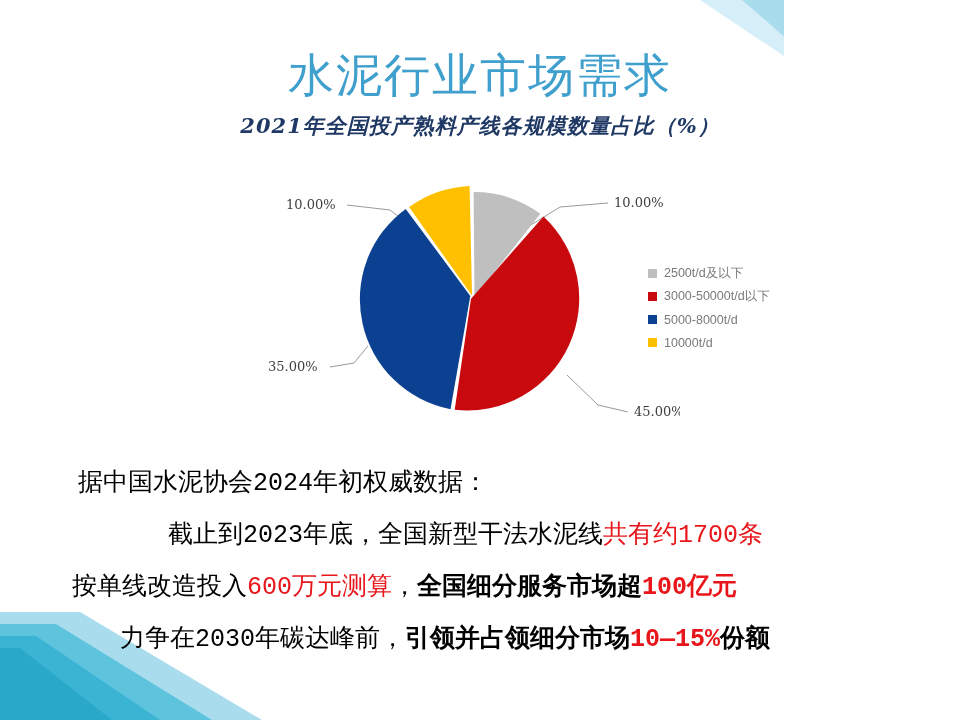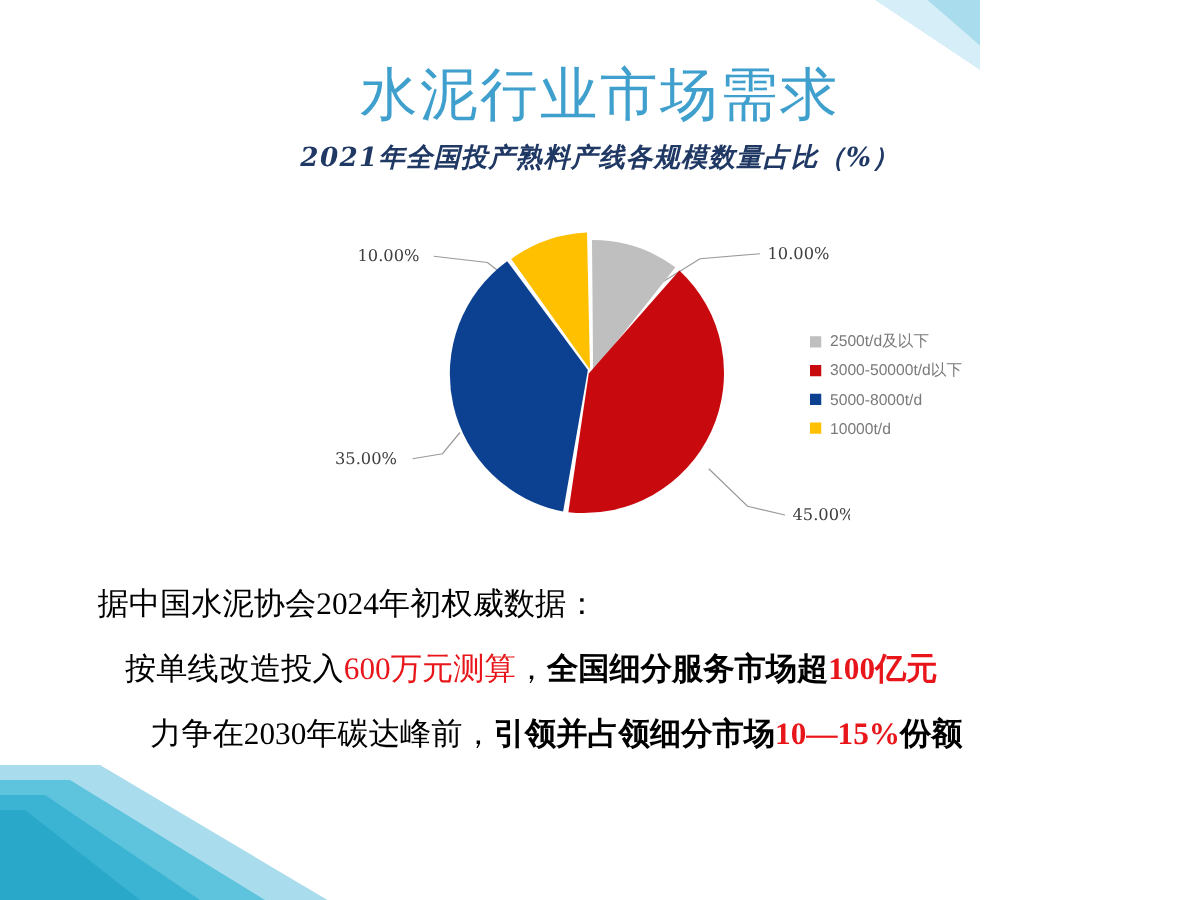"据中国水泥协会2024年初权威数据：" .tline { font-family: Liberation Serif, serif -> Liberation Mono, monospace }
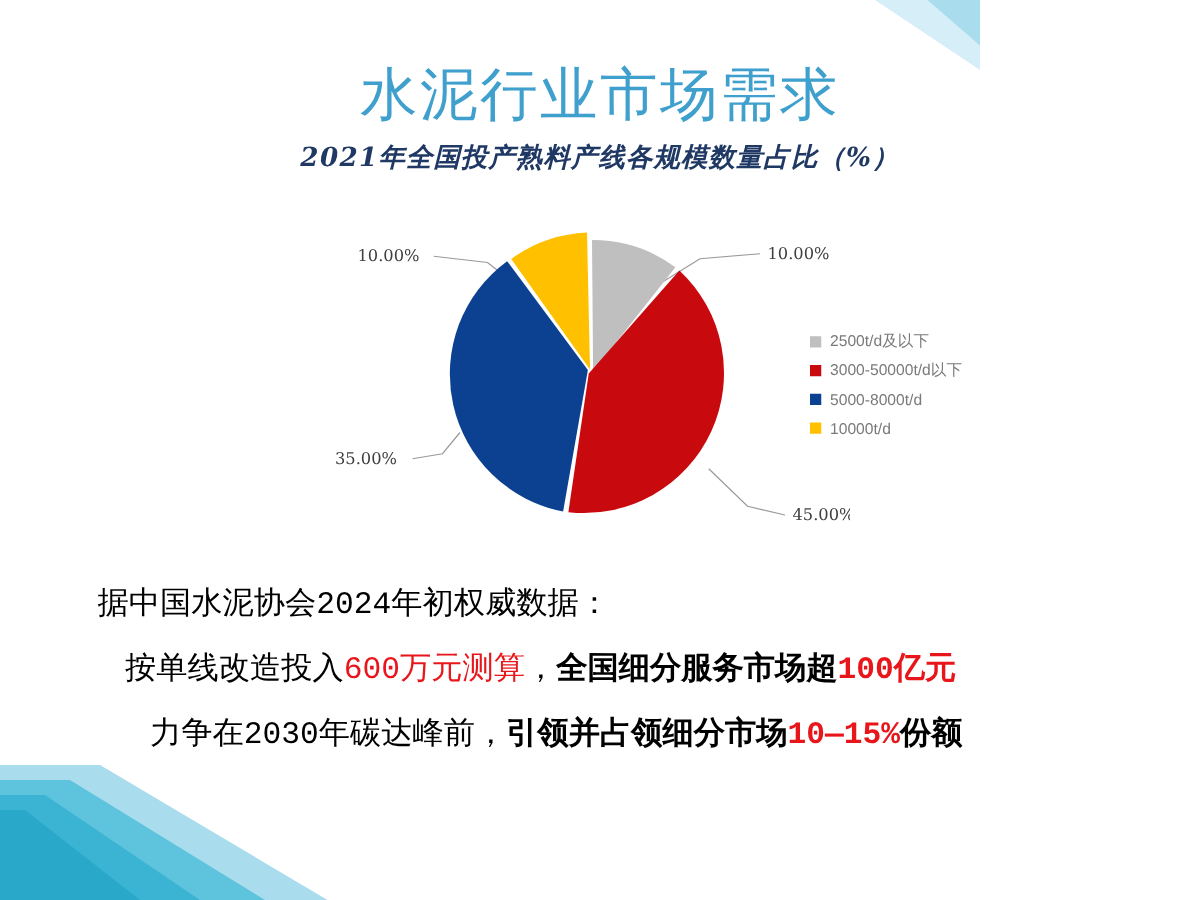"截止到2023年底，全国新型干法水泥线共有约1700条" div.tline { html: none -> <div> <span>截止到2023年底，全国新型干法水泥线</span><span>共有约1700条</span> </div> }
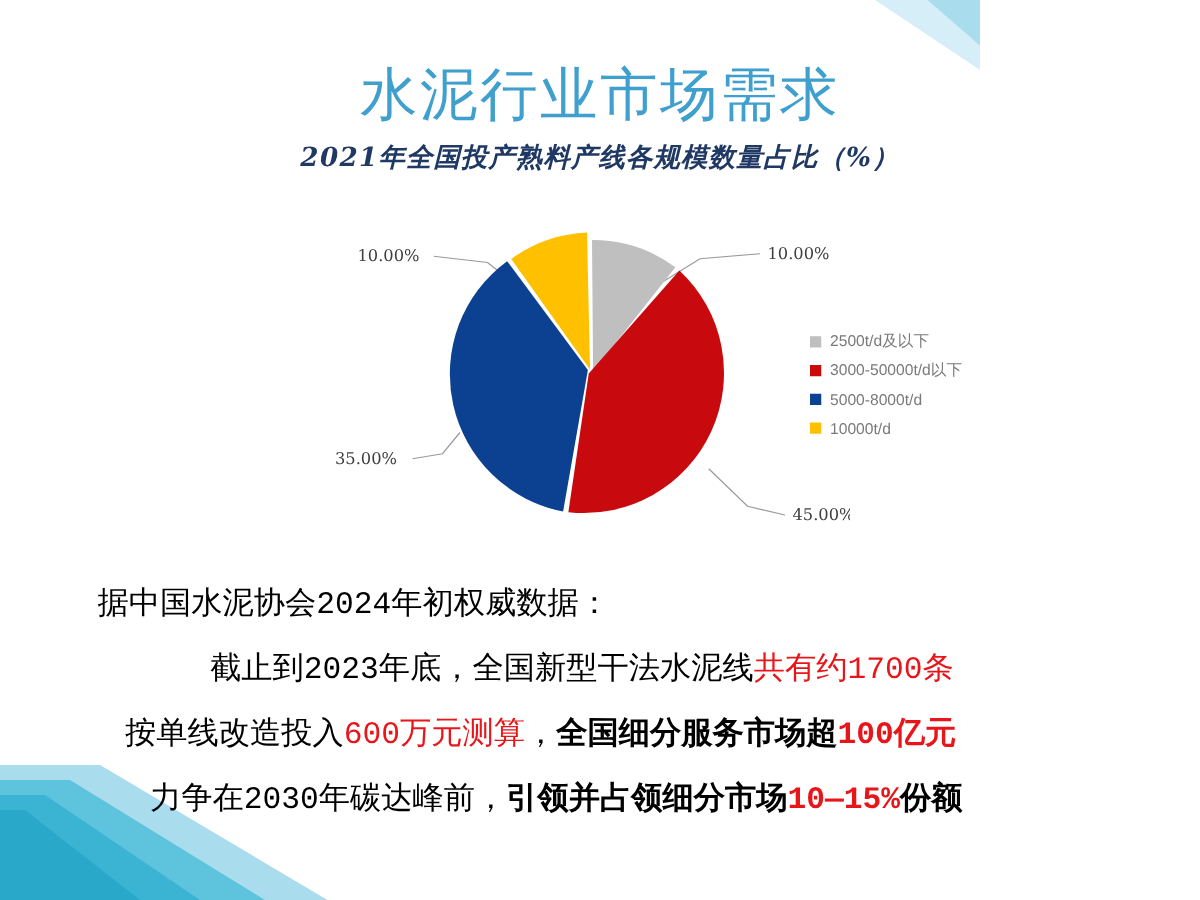"按单线改造投入600万元测算，全国细分服务市场超100亿元" .tline.l3 { padding-left: 100px -> 72px }
